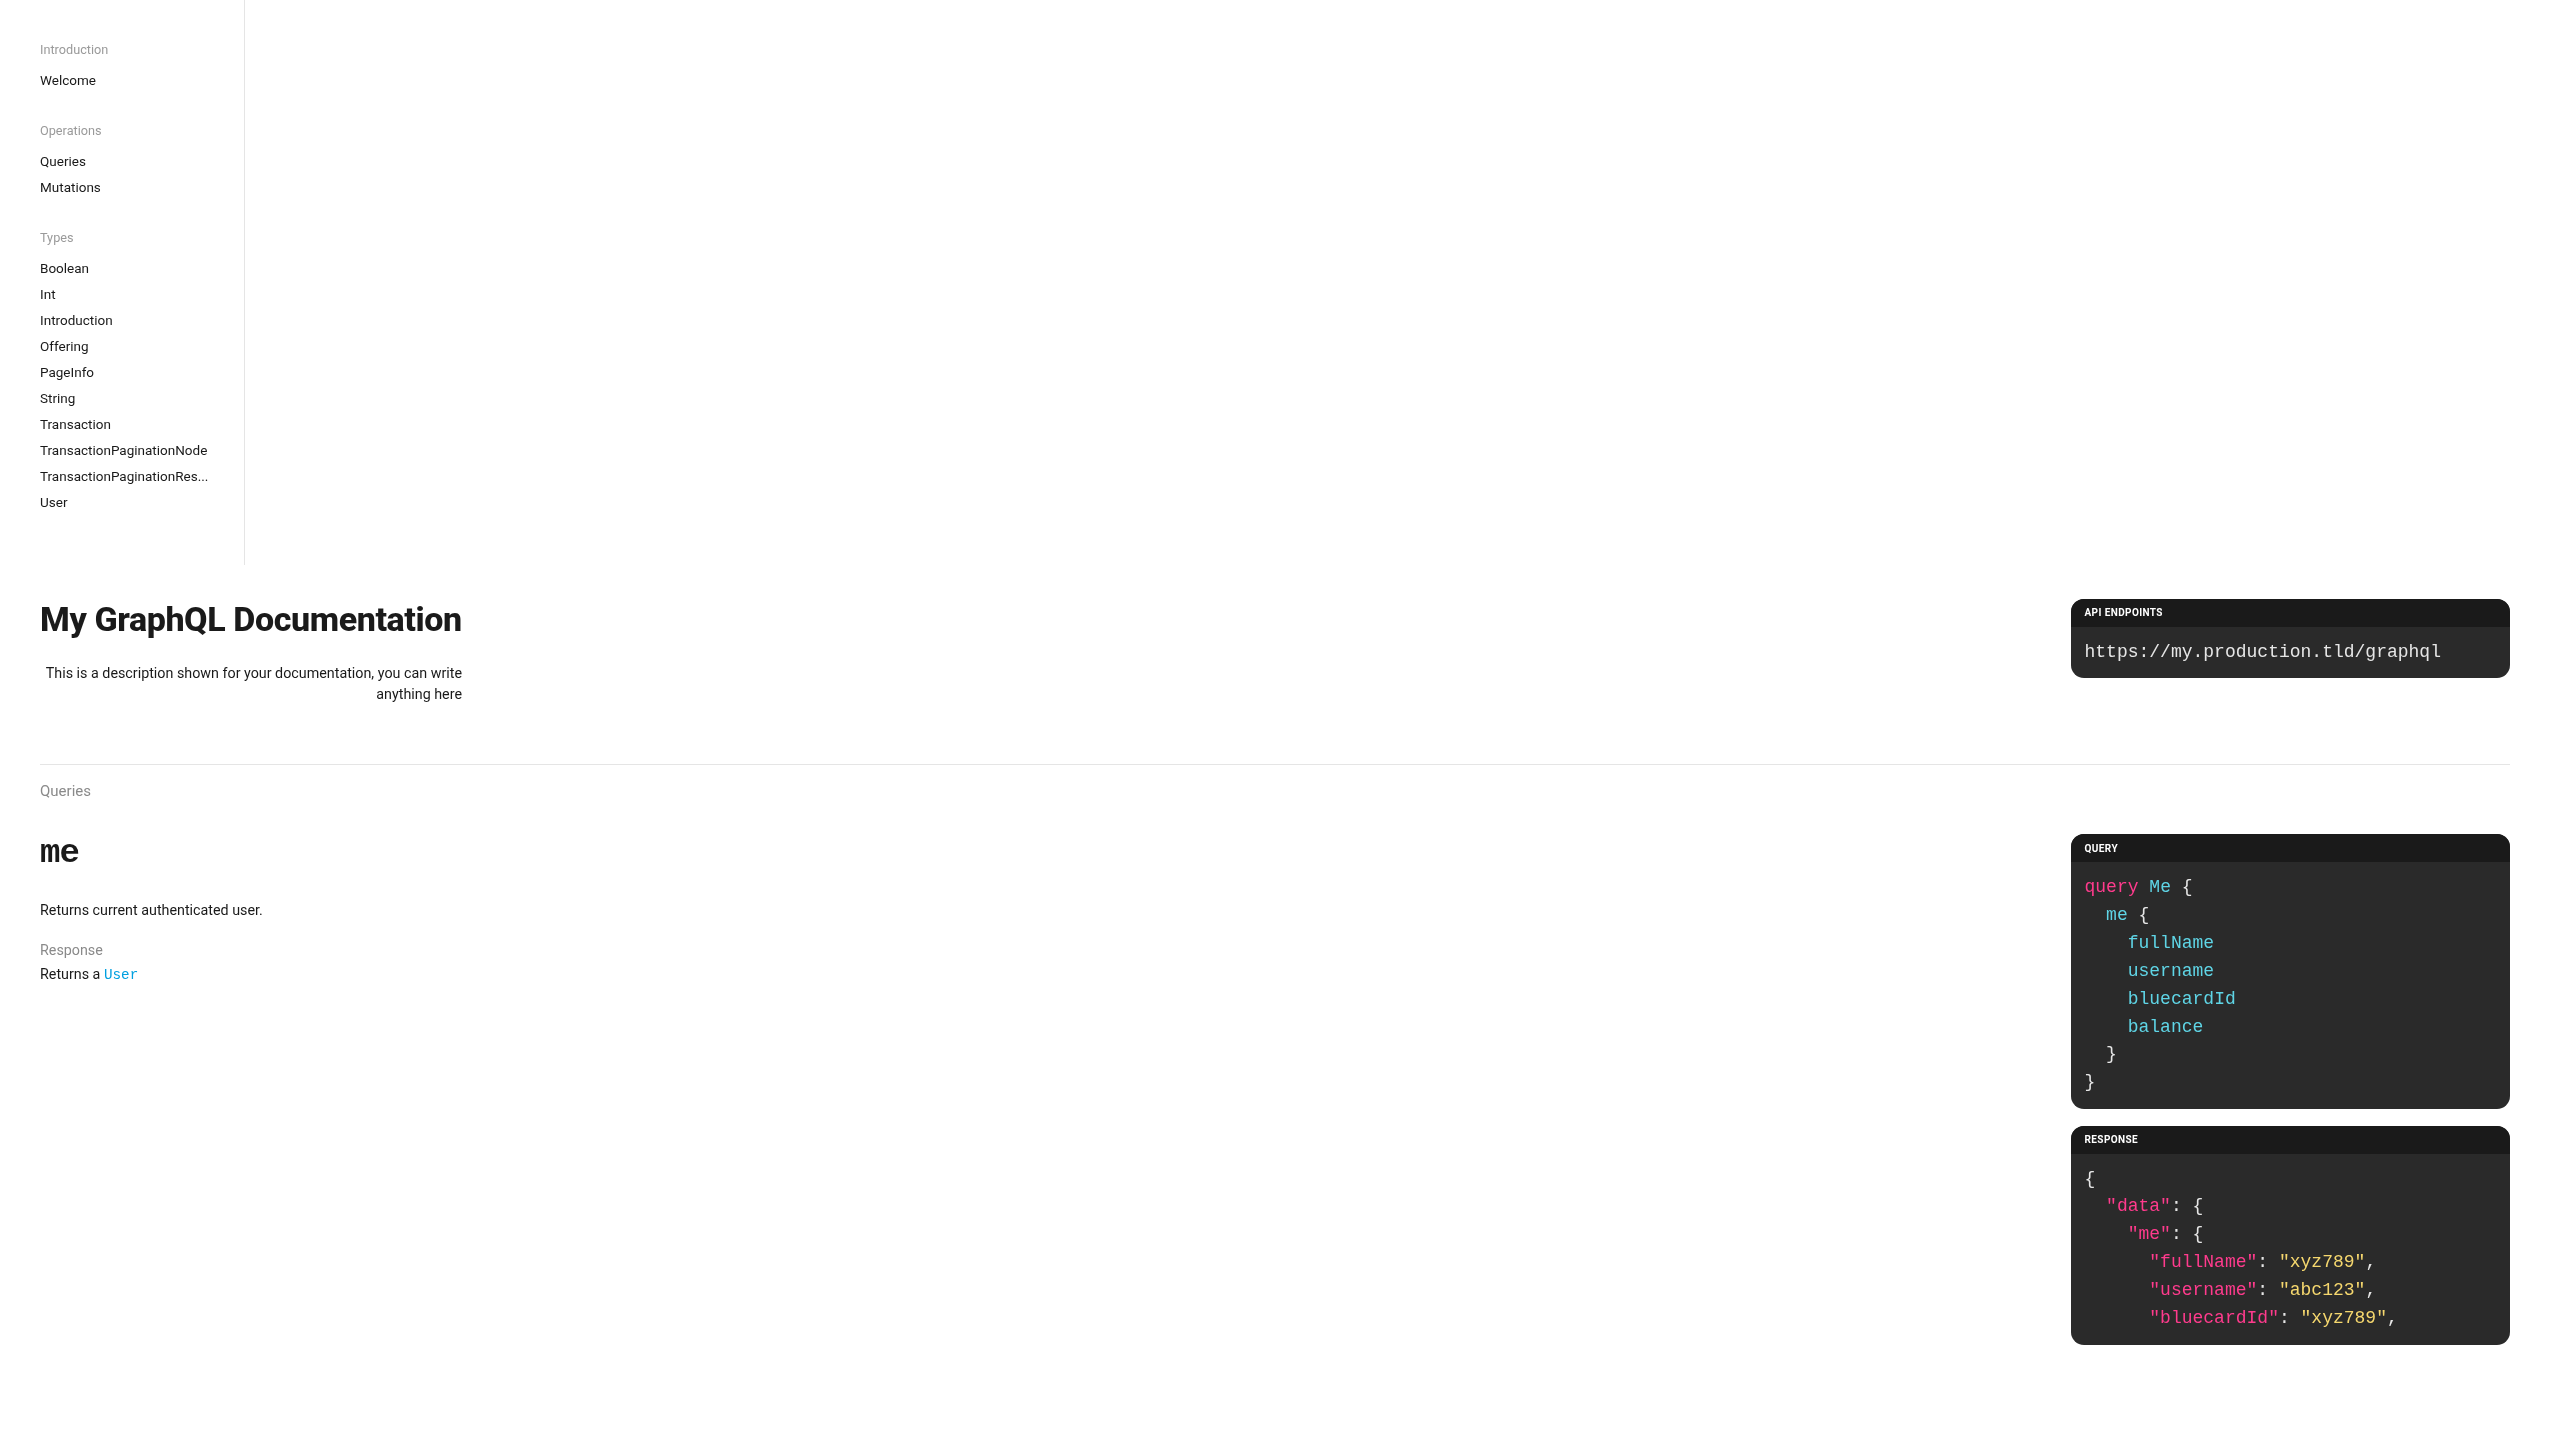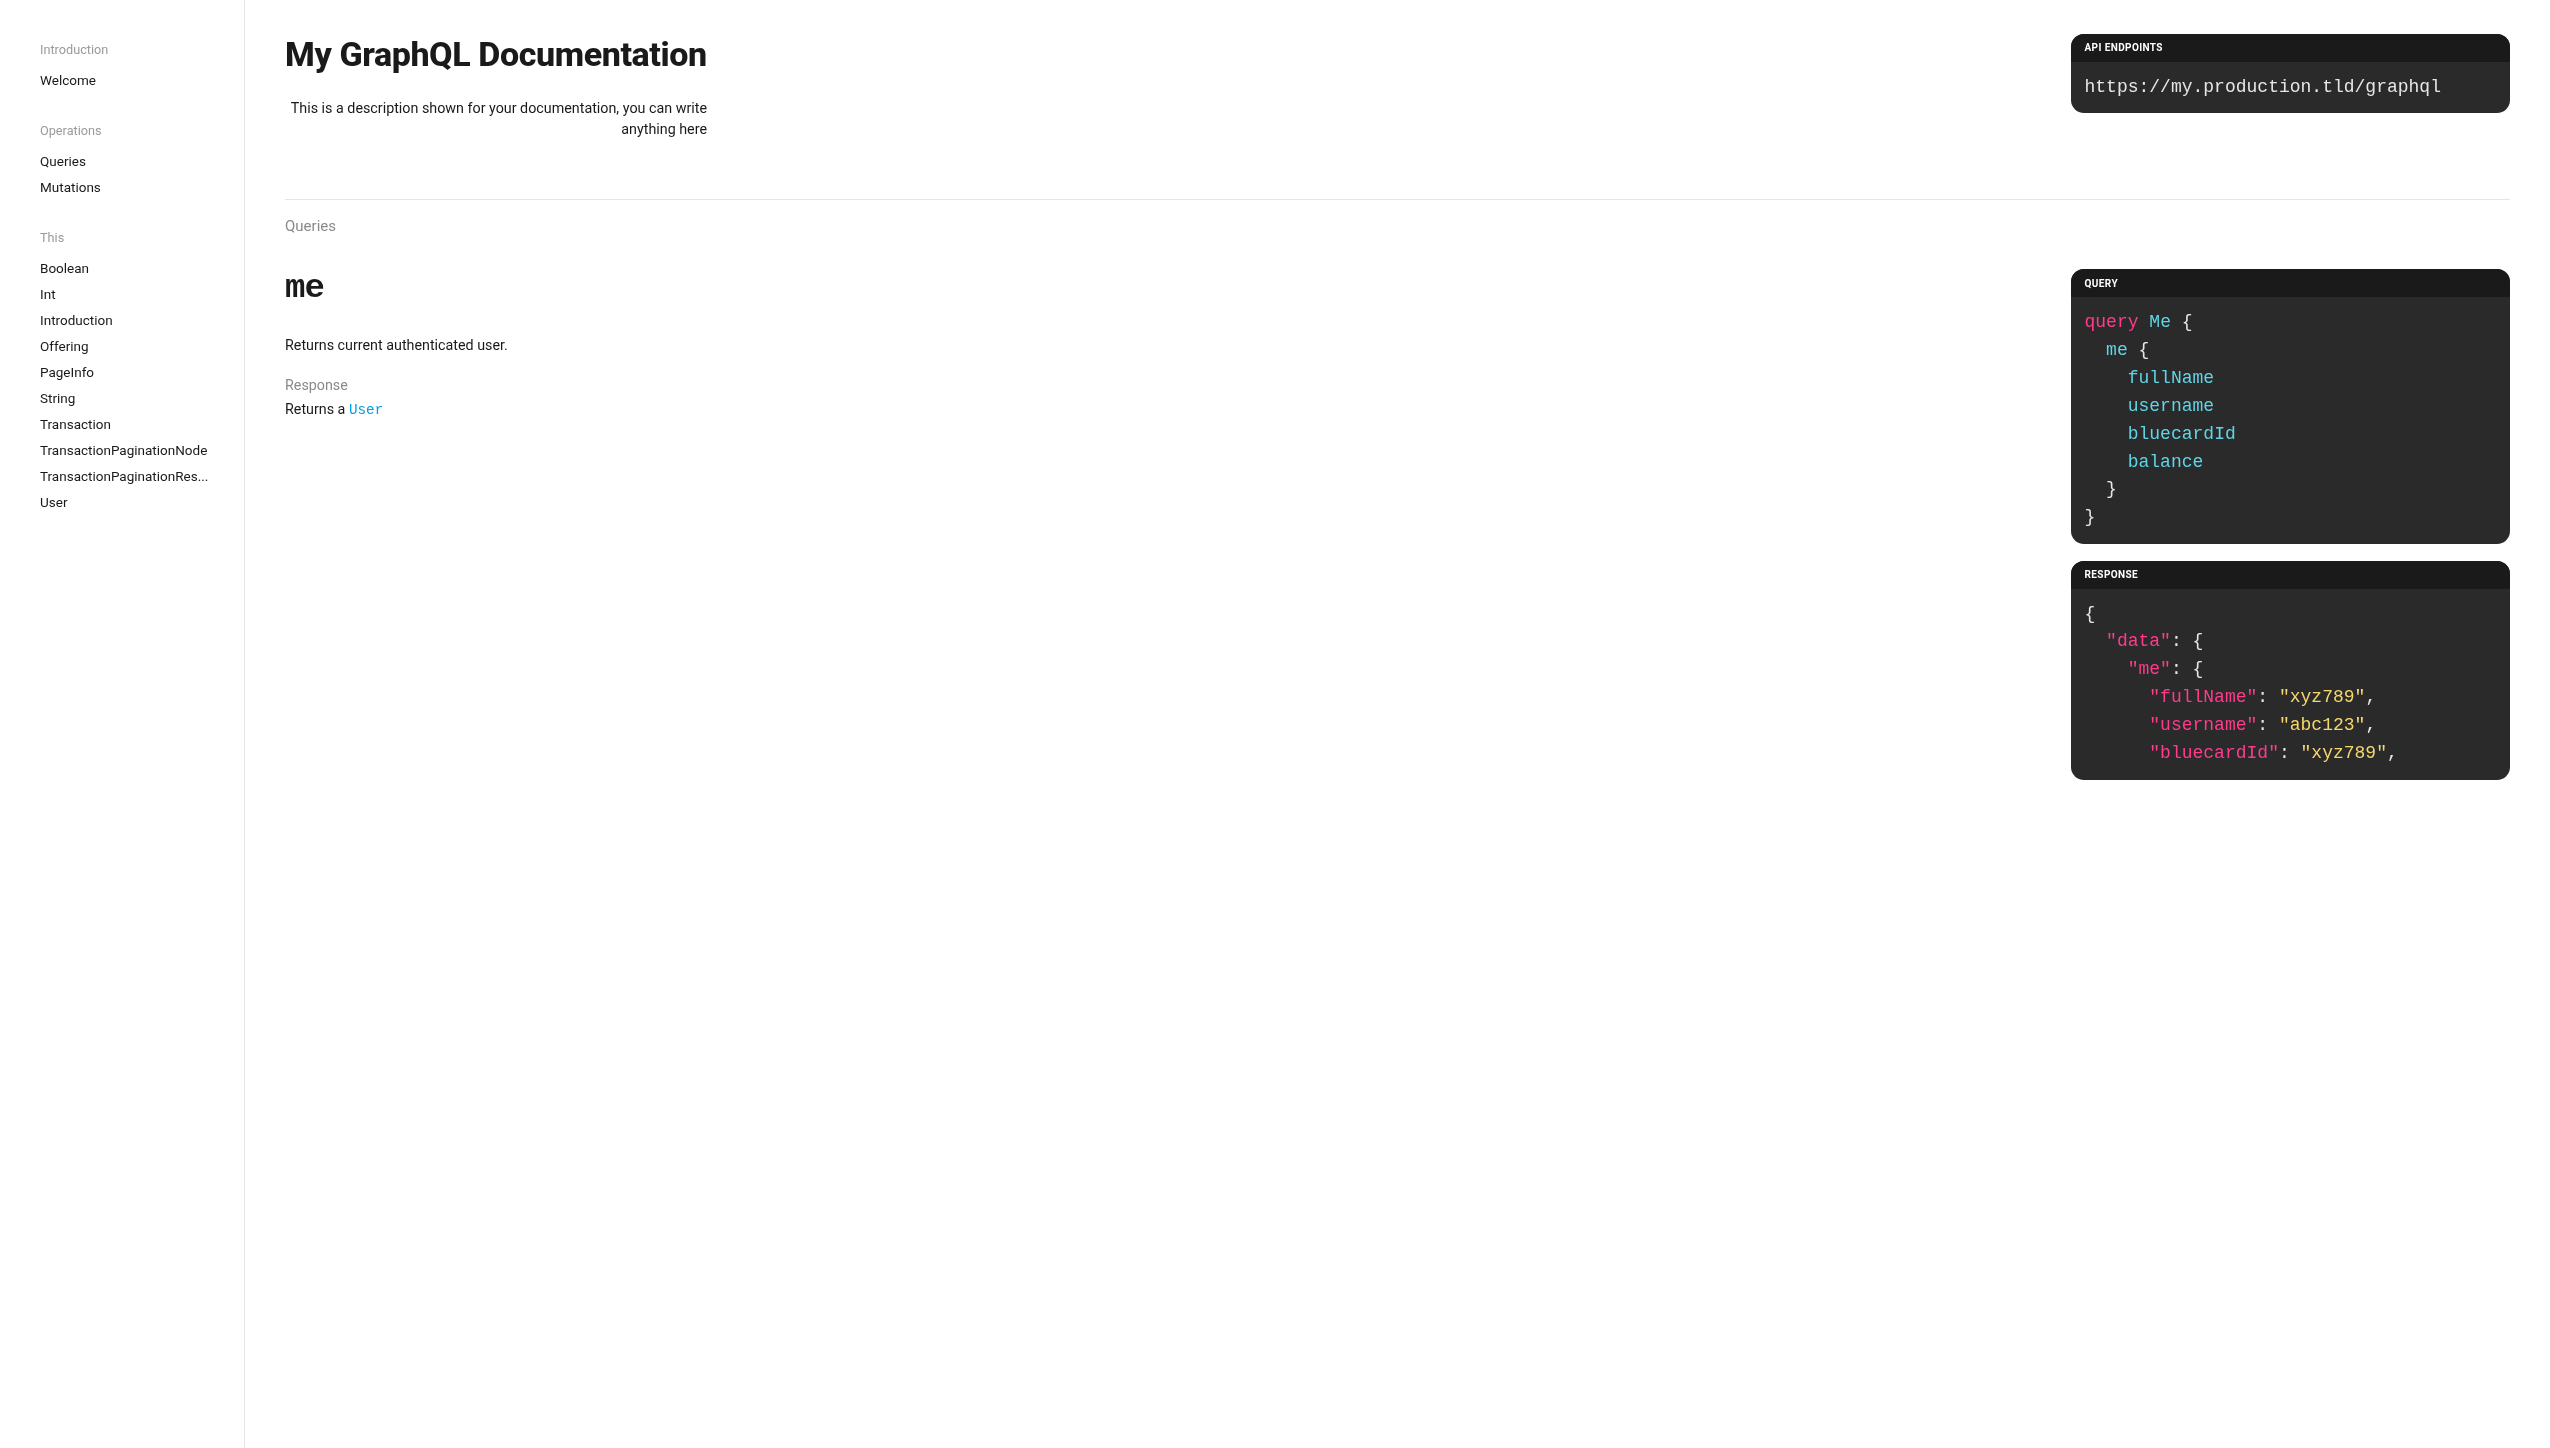"Introduction" .app { flex-direction: none -> column }
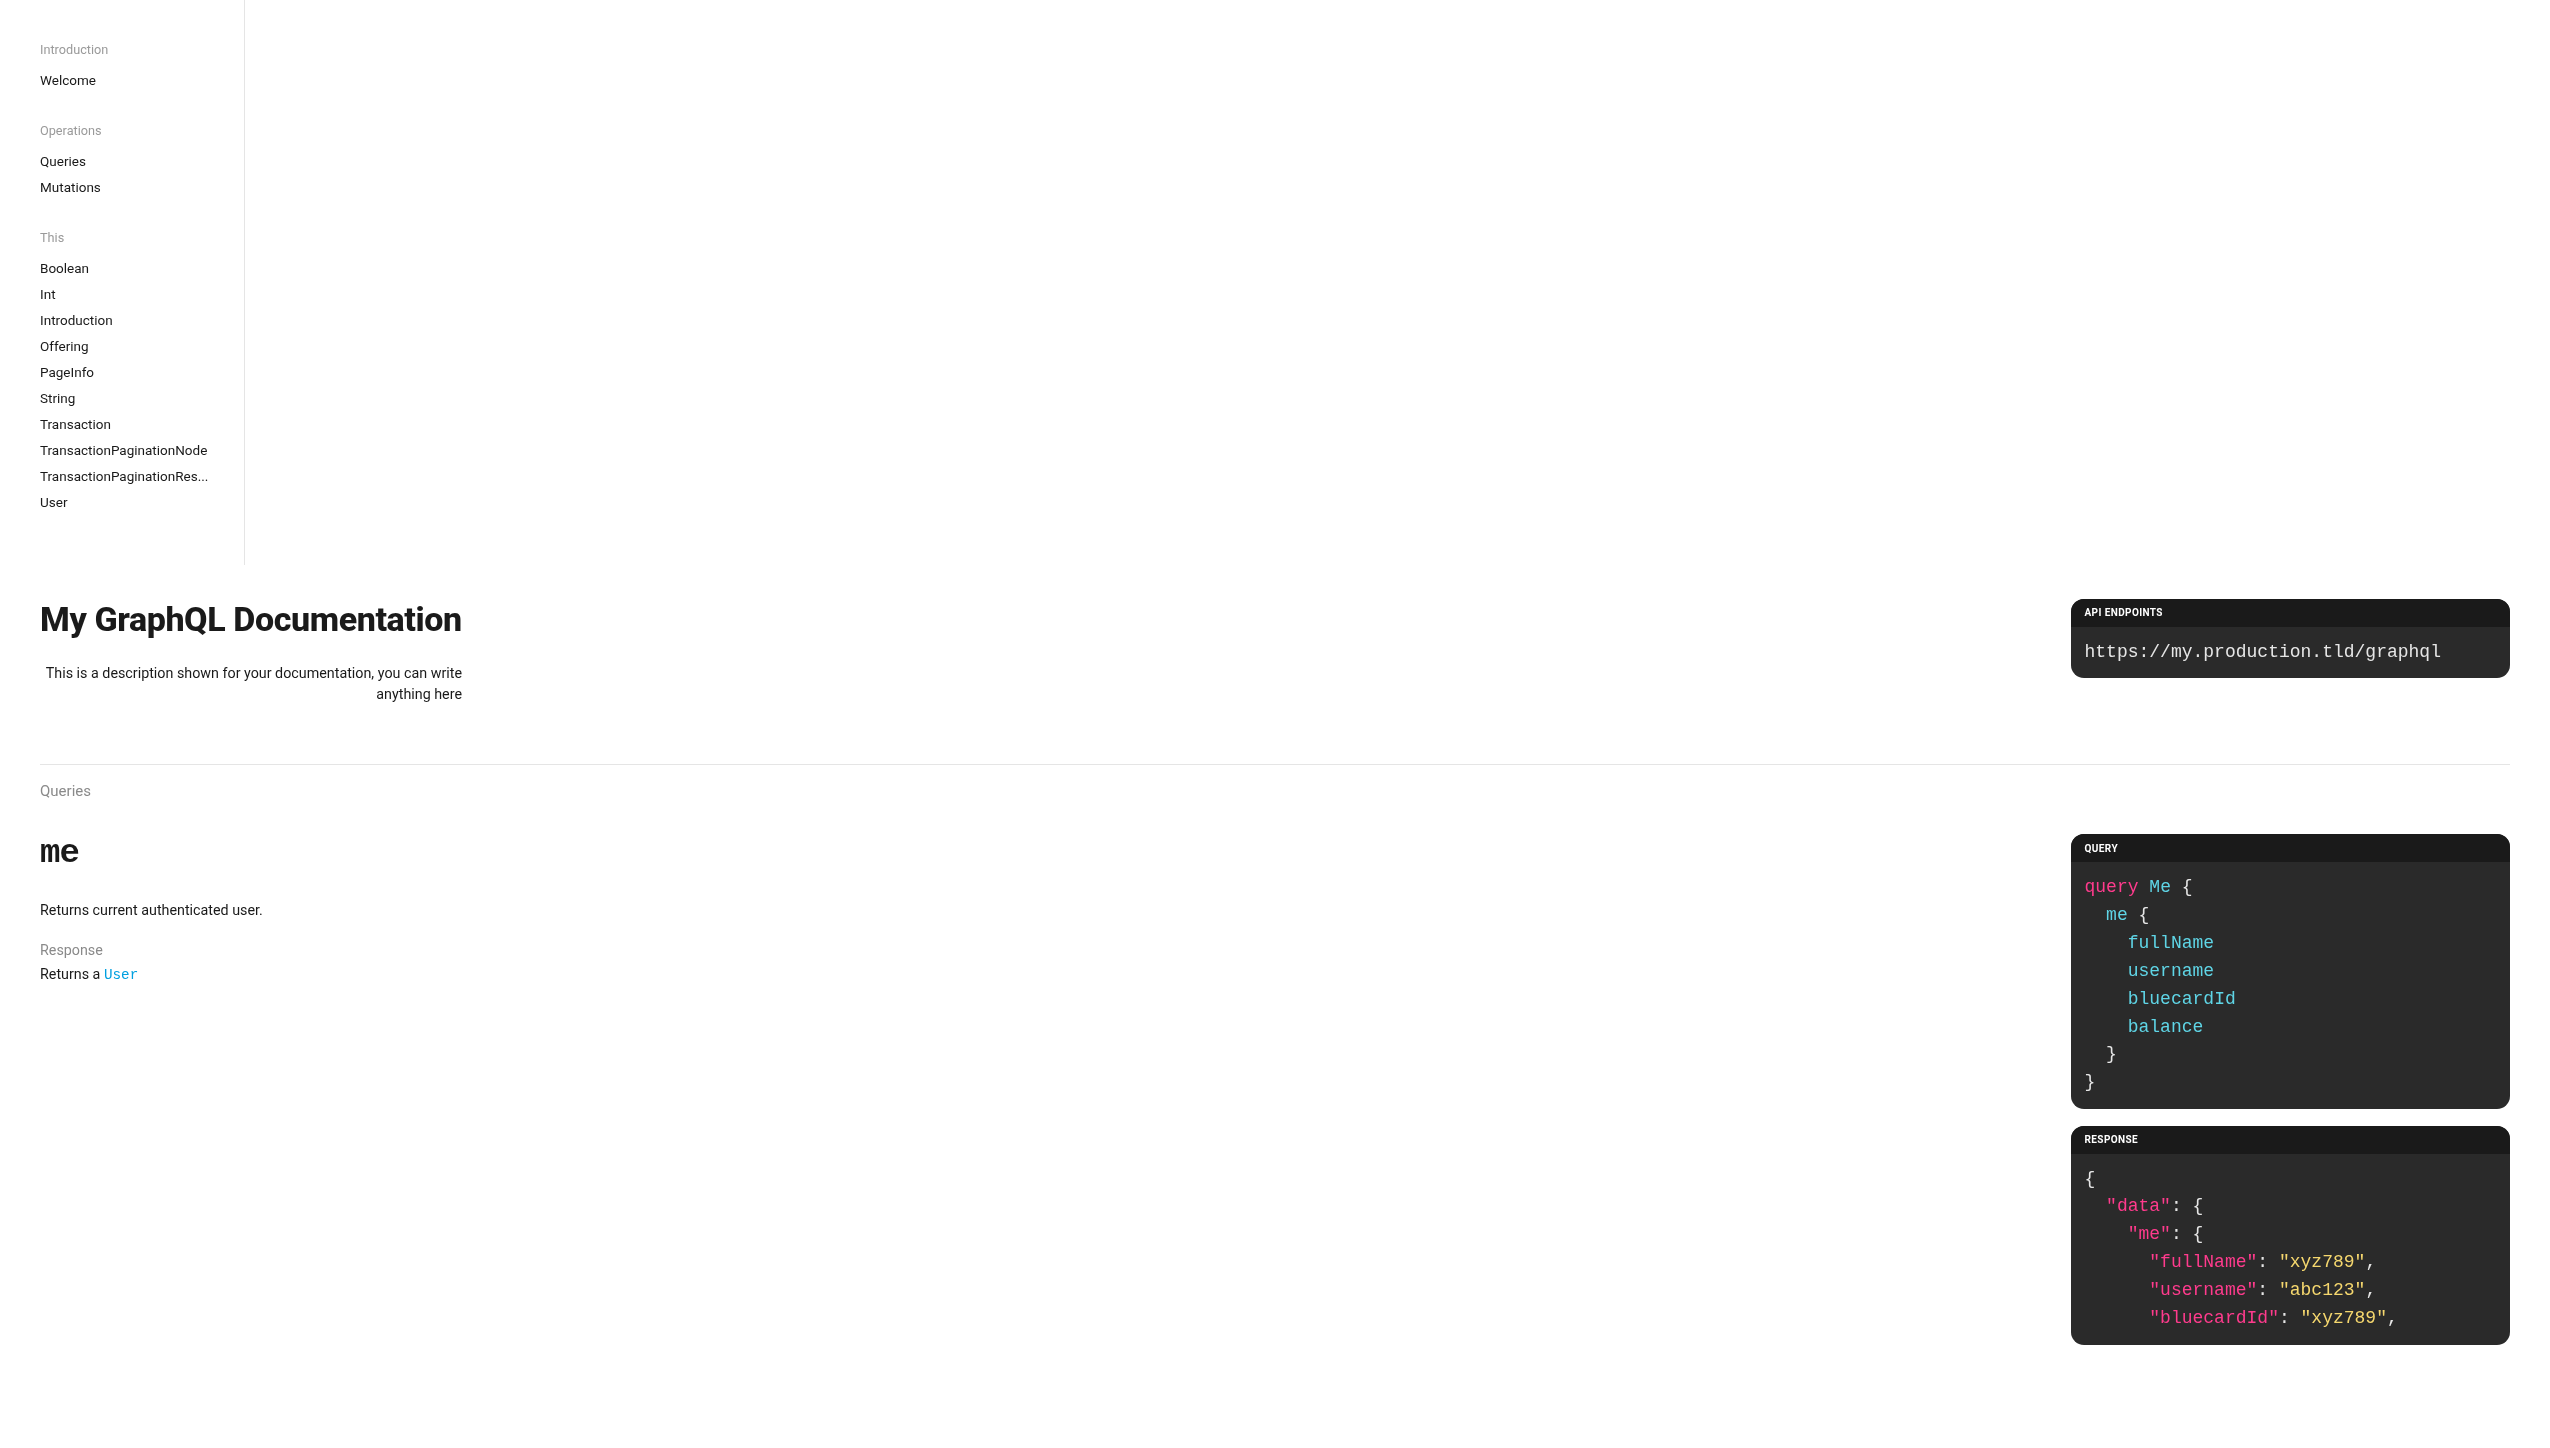"This" div.sidebar-heading { text: This -> Types }
